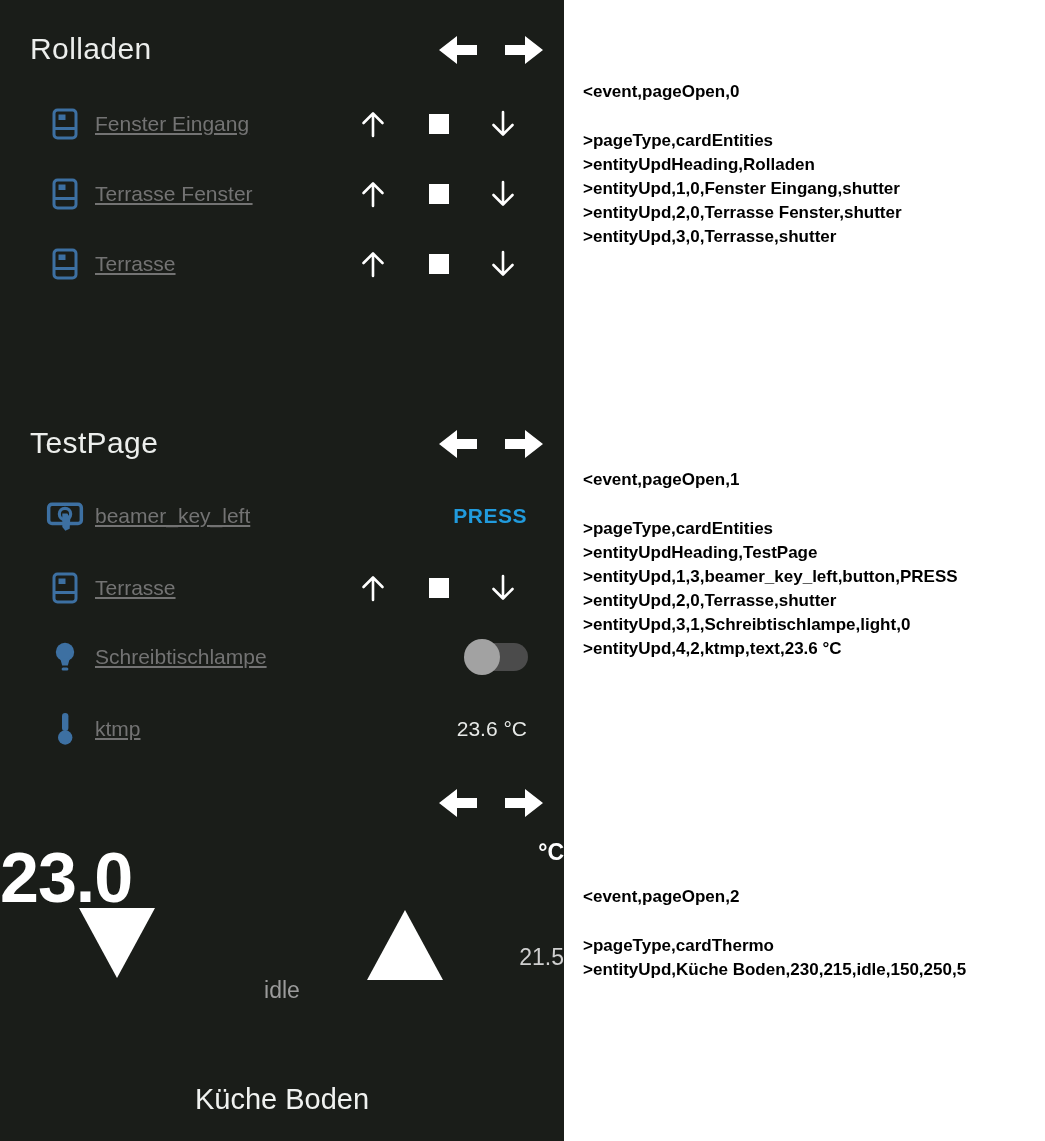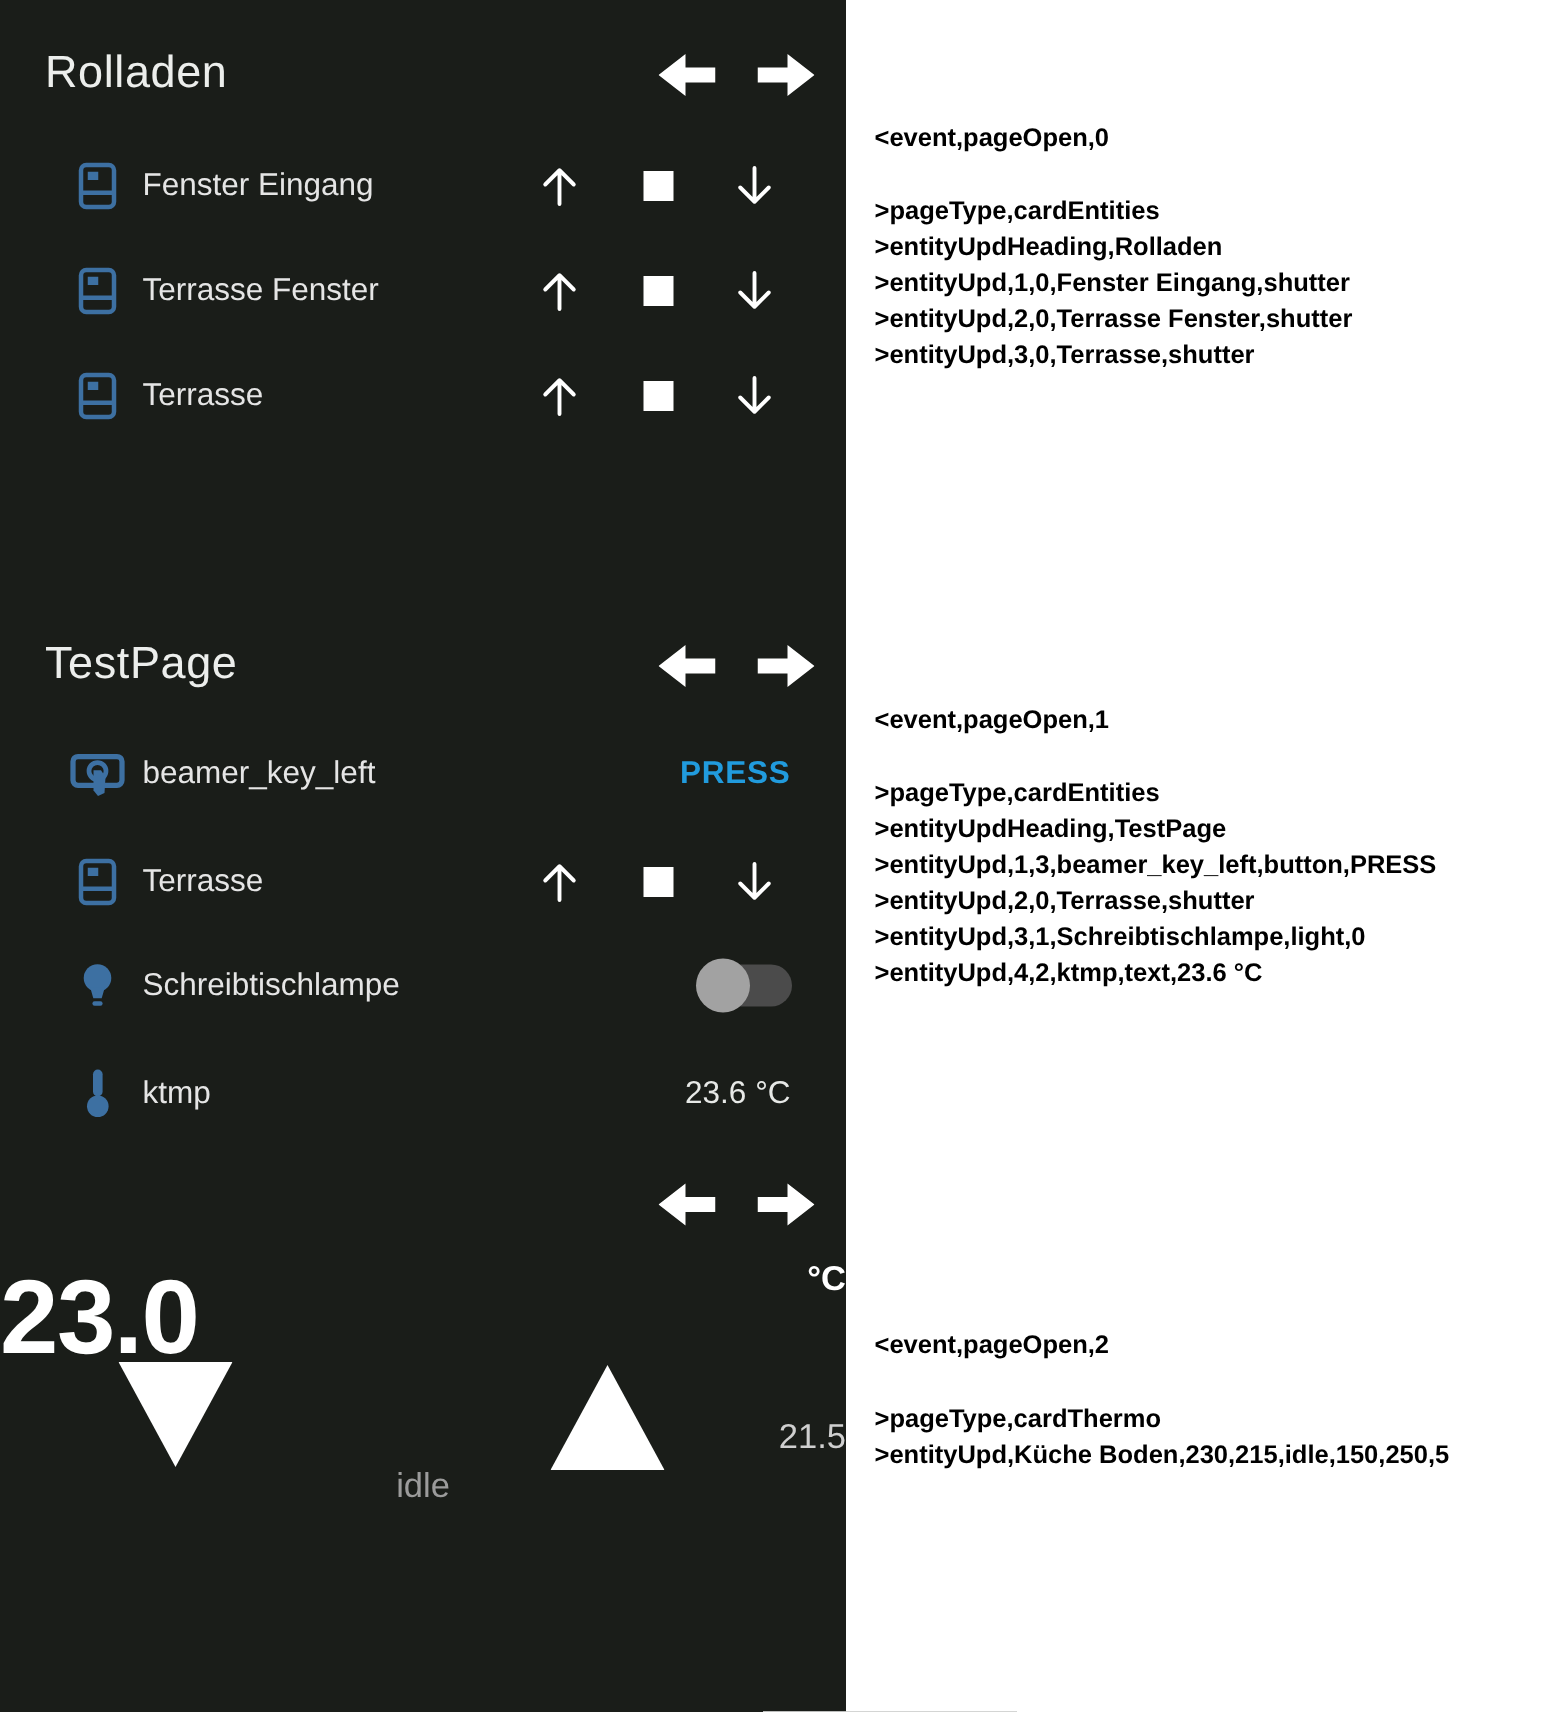"Fenster Eingang" .row .elabel { color: #e5e5e5 -> #737373; text-decoration: none -> underline }
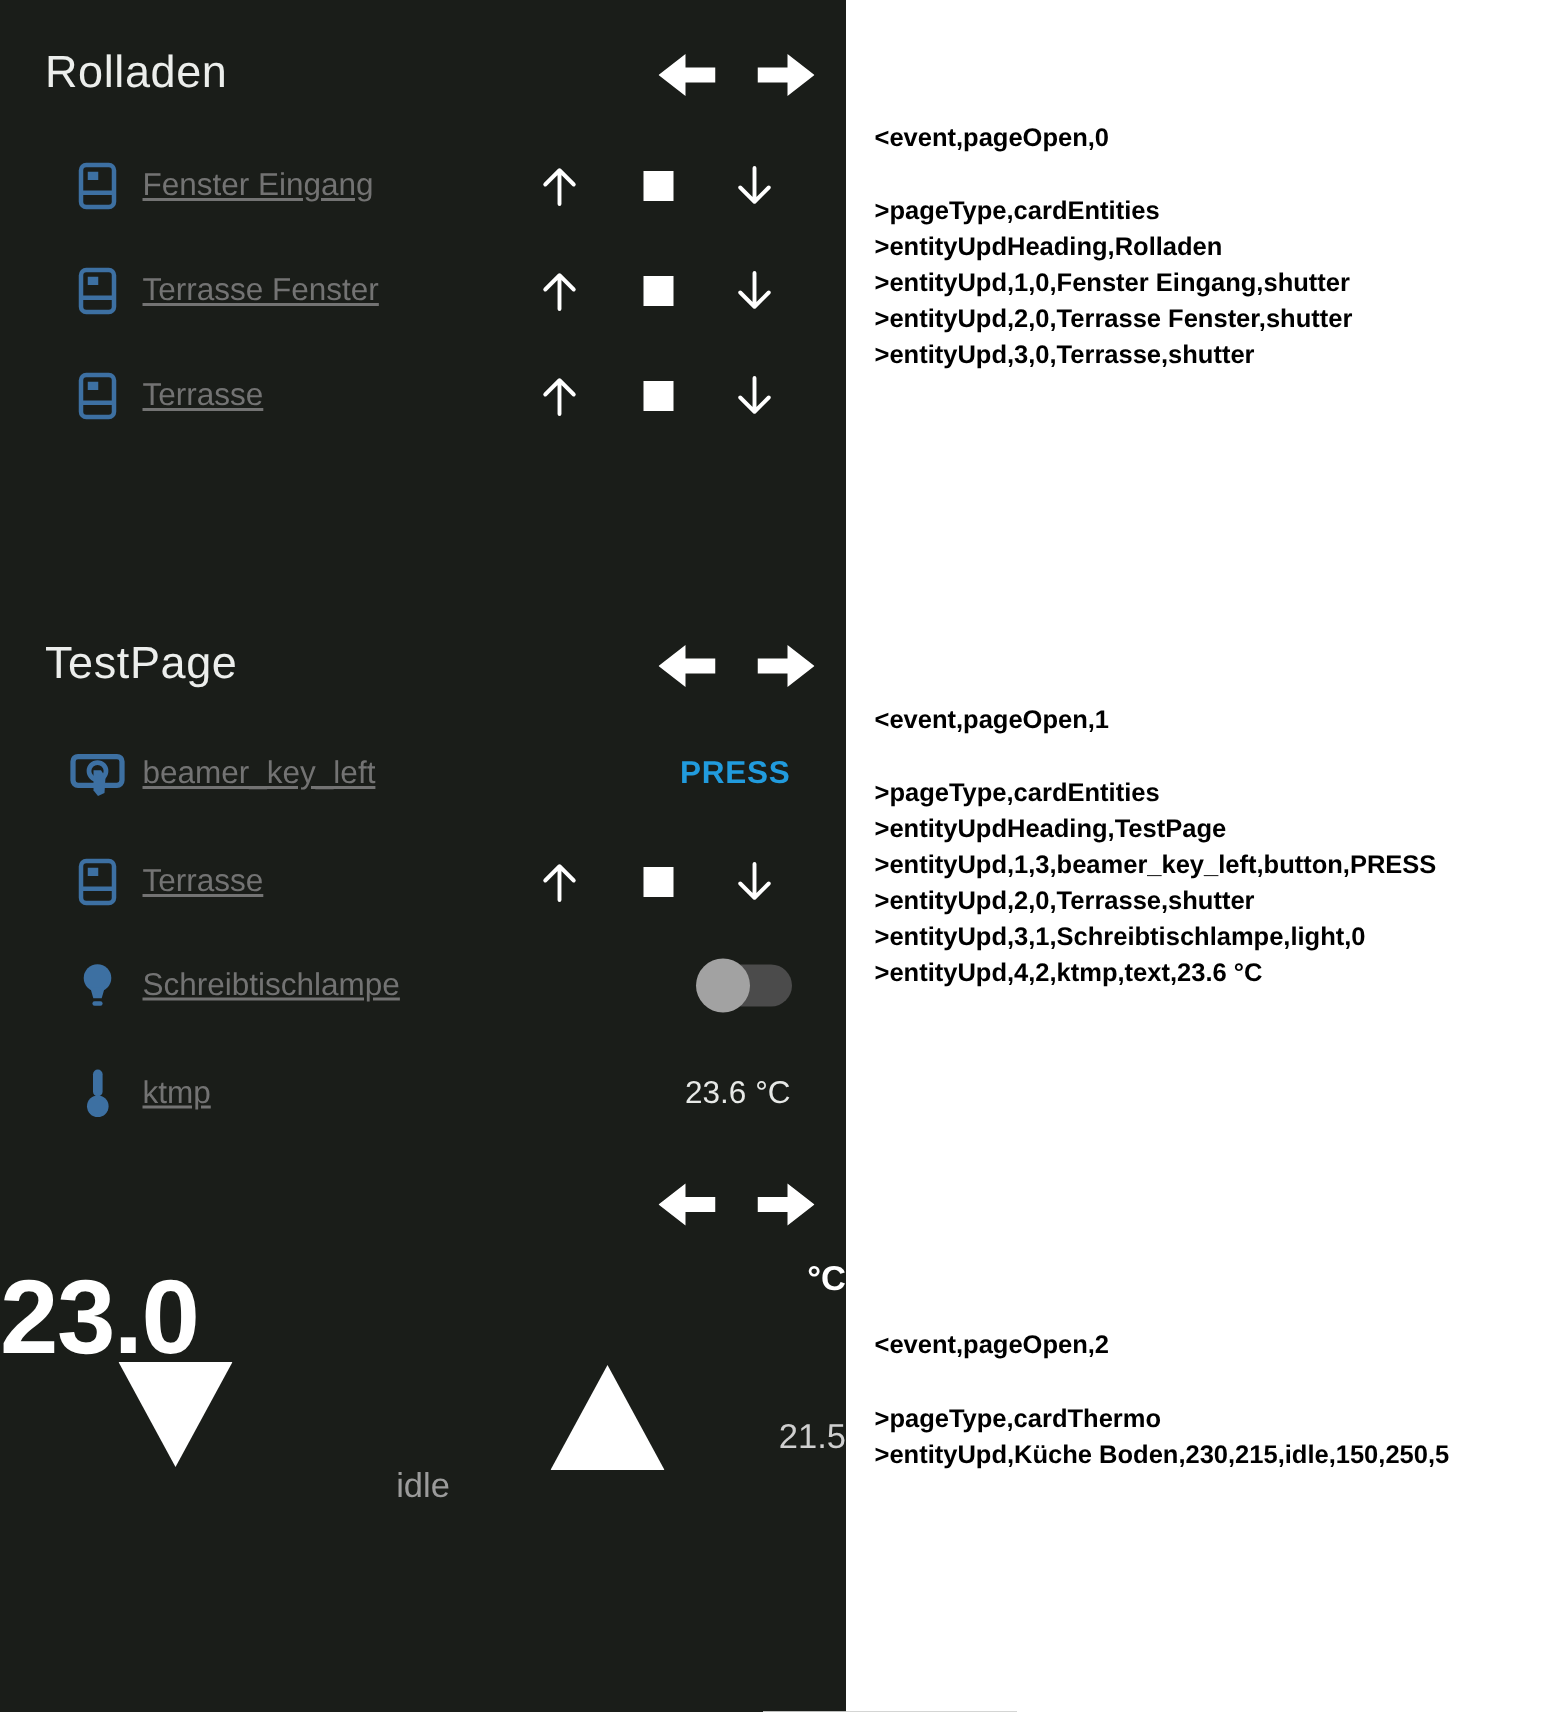"Küche Boden" div.thermo-name { html: none -> <div>Küche Boden</div> }
